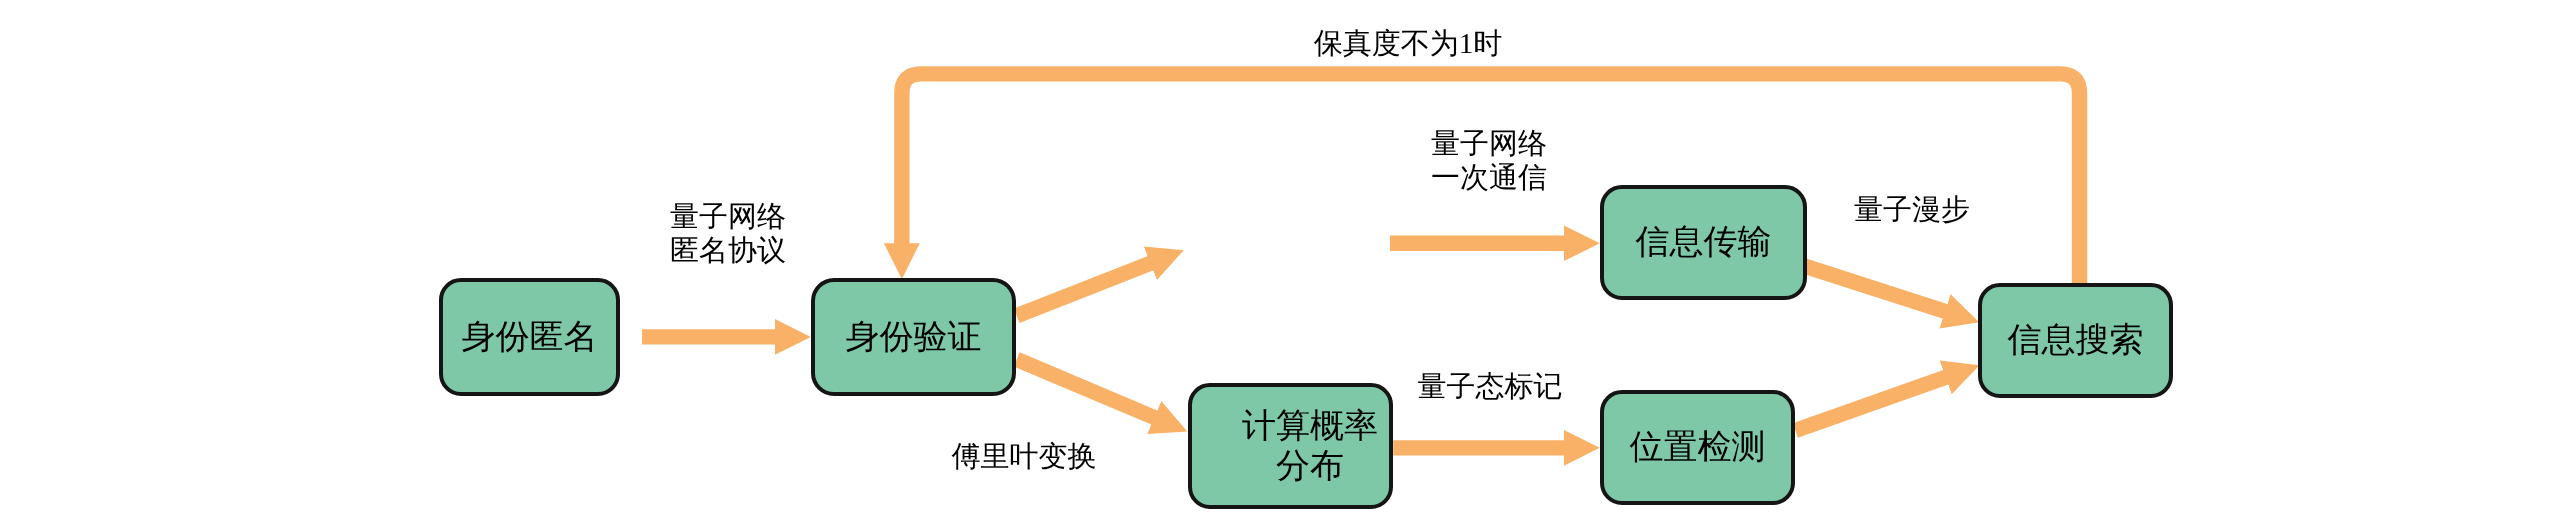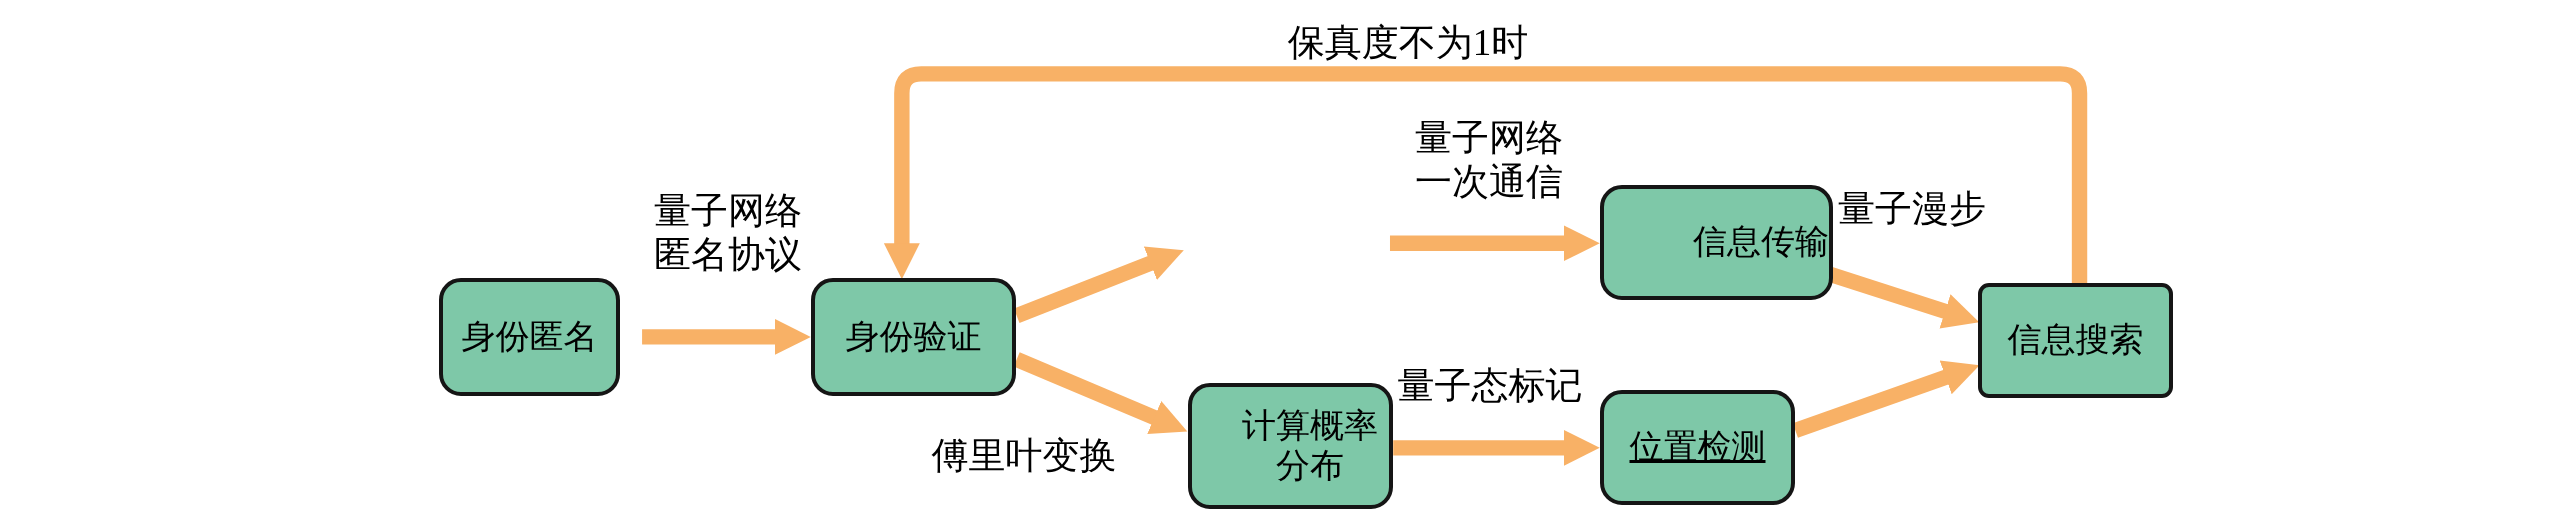"保真度不为1时" .elabel { font-size: 37px -> 29px }
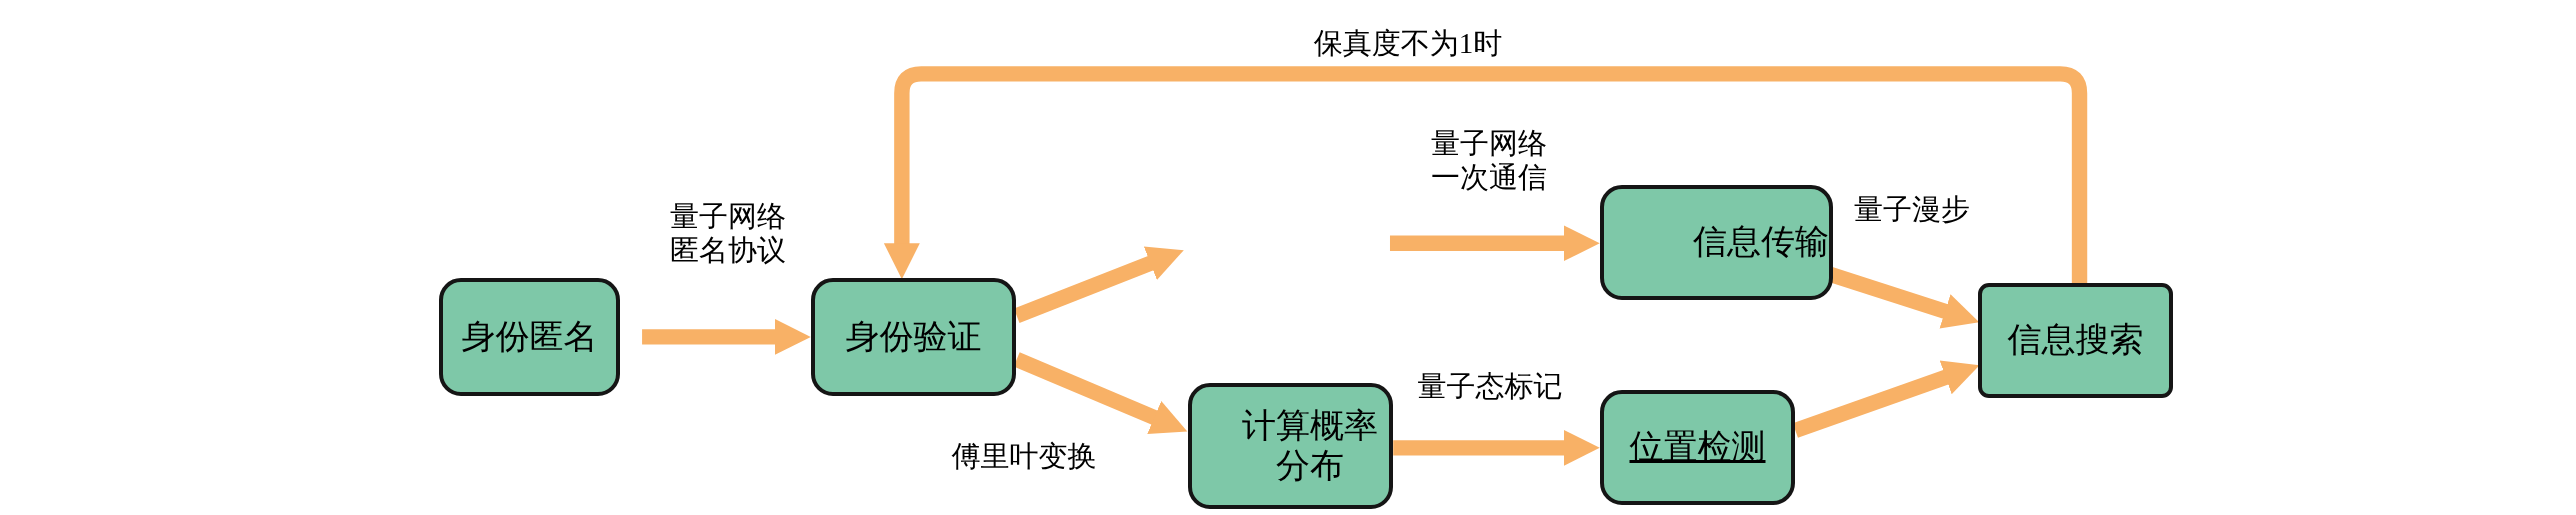"信息传输" .n4 { justify-content: flex-end -> none; width: 233px -> 207px }
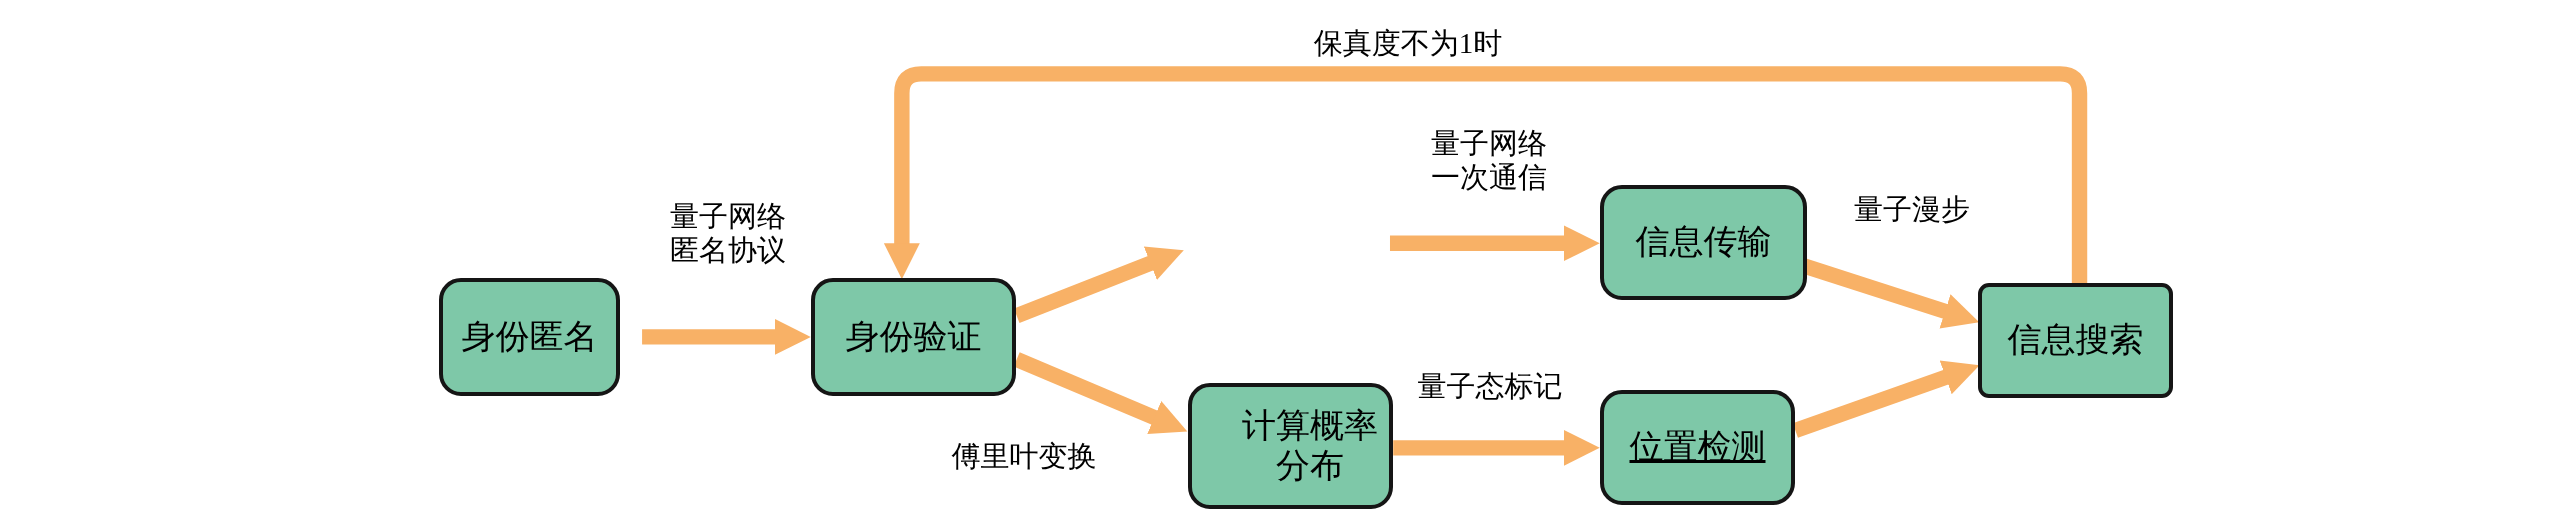"身份验证" .n2 { border-radius: none -> 23px }
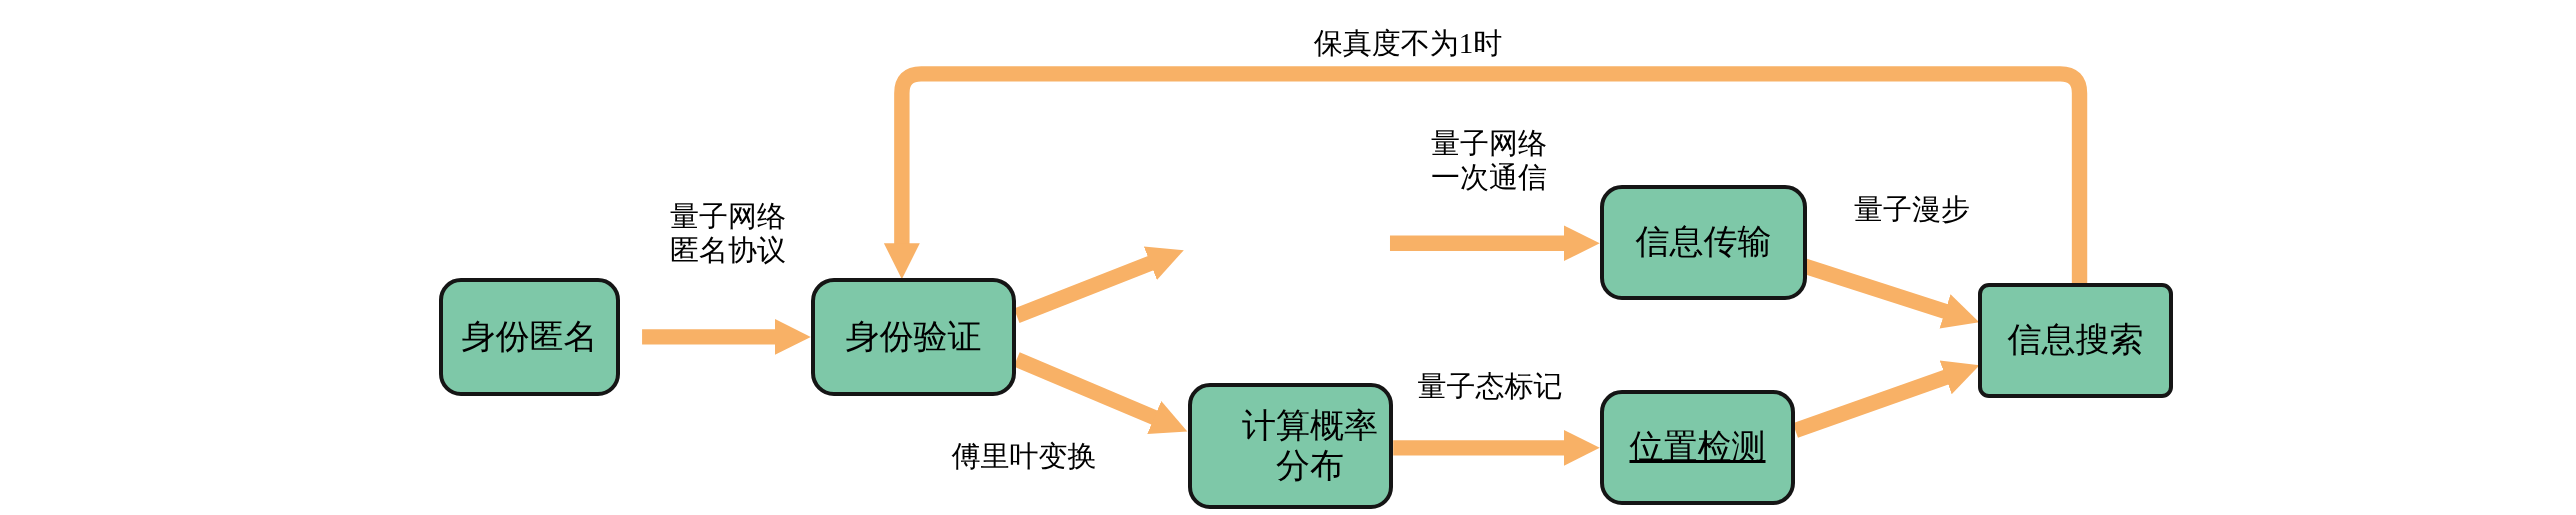"信息搜索" .n7 { border-radius: 11px -> none }
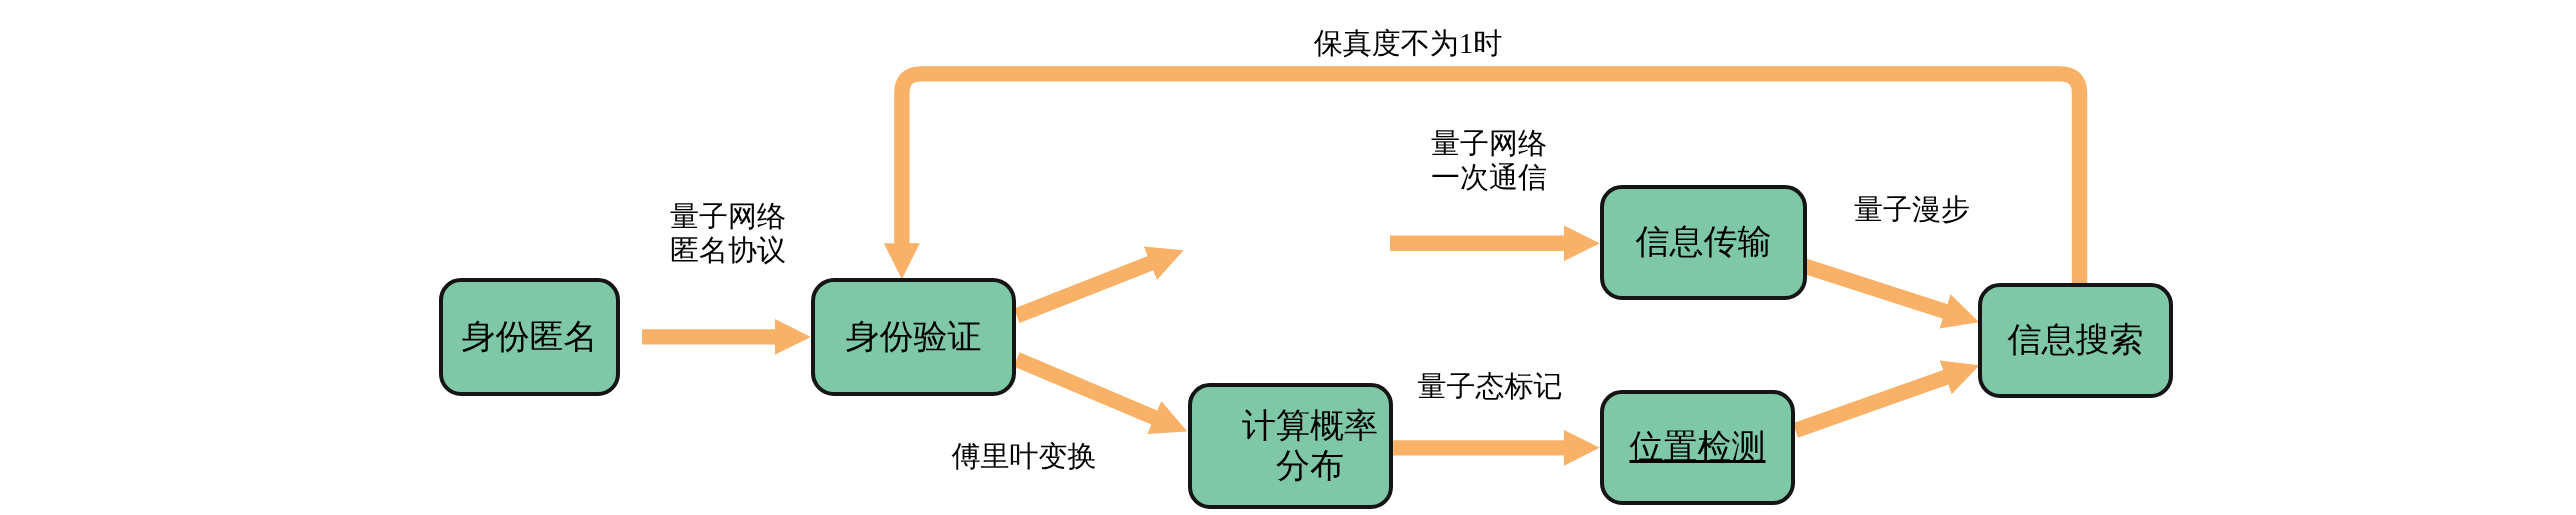"位置检测" .n6 { text-decoration: underline -> none }
